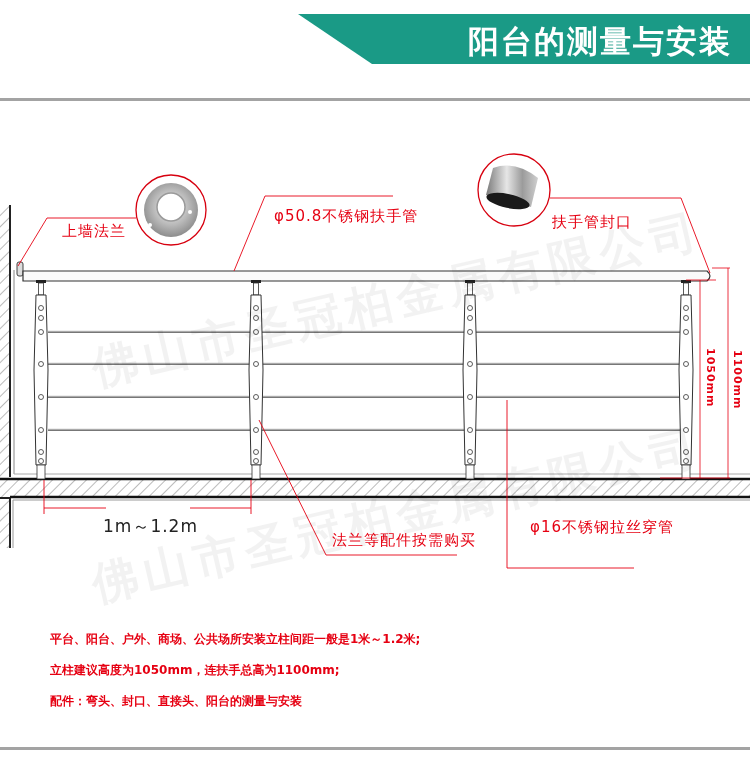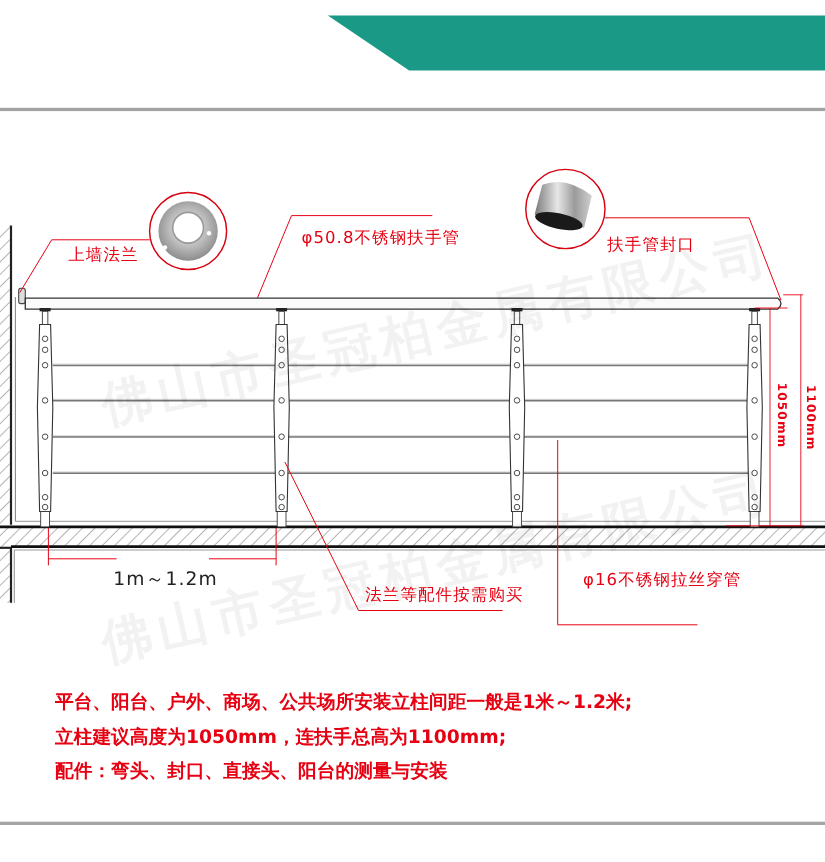"阳台的测量与安装" div.banner-title { html: none -> <div>阳台的测量与安装</div> }
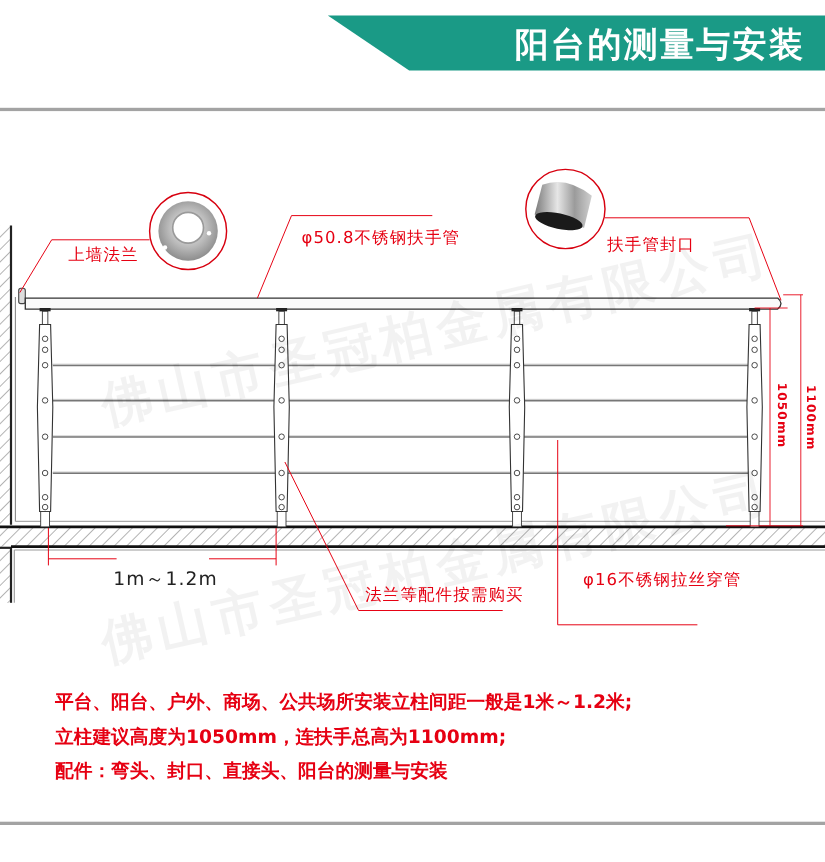"平台、阳台、户外、商场、公共场所安装立柱间距一般是1米～1.2米;" .notes { font-size: 17px -> 12px }
